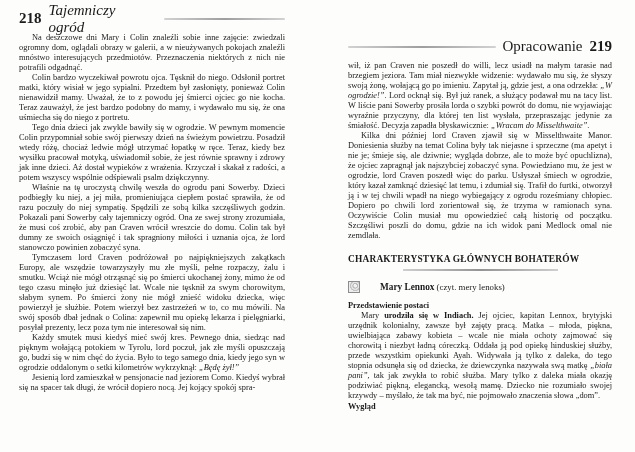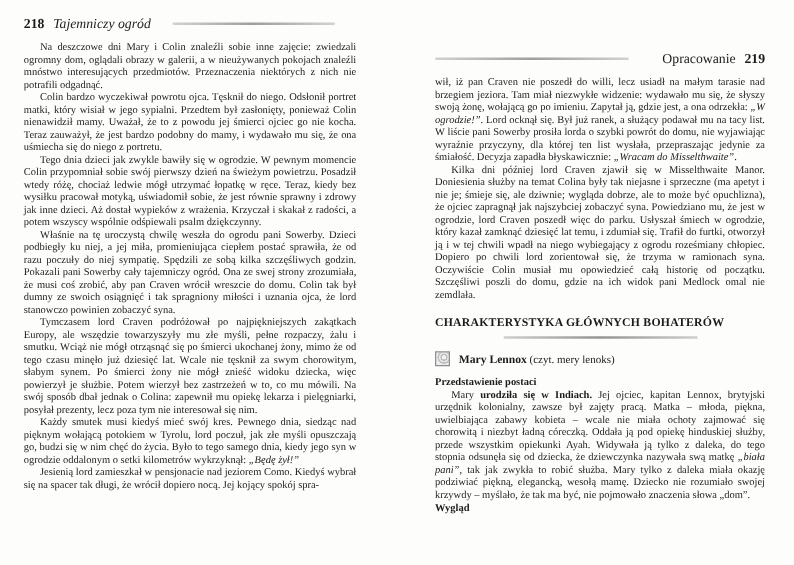"218" .pagehead { font-size: 11px -> 15px }
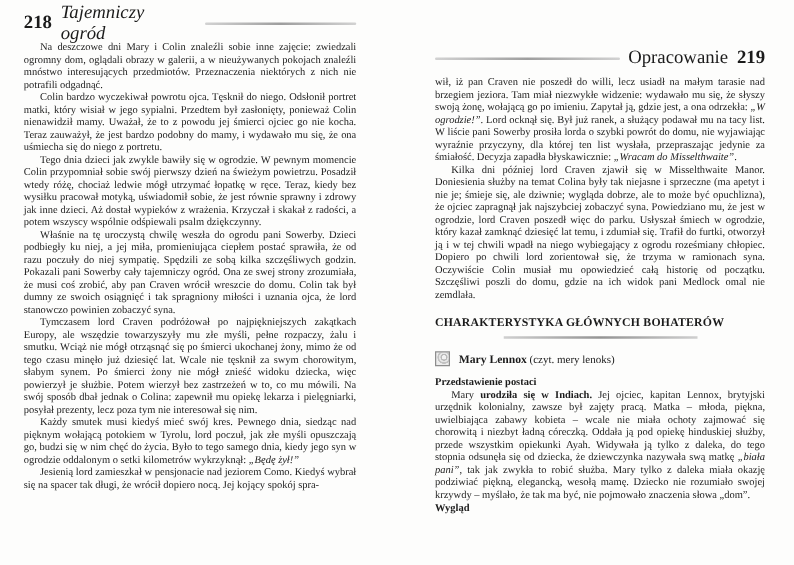"Mary Lennox (czyt. mery lenoks)" .character-line { gap: 7px -> 20px }
